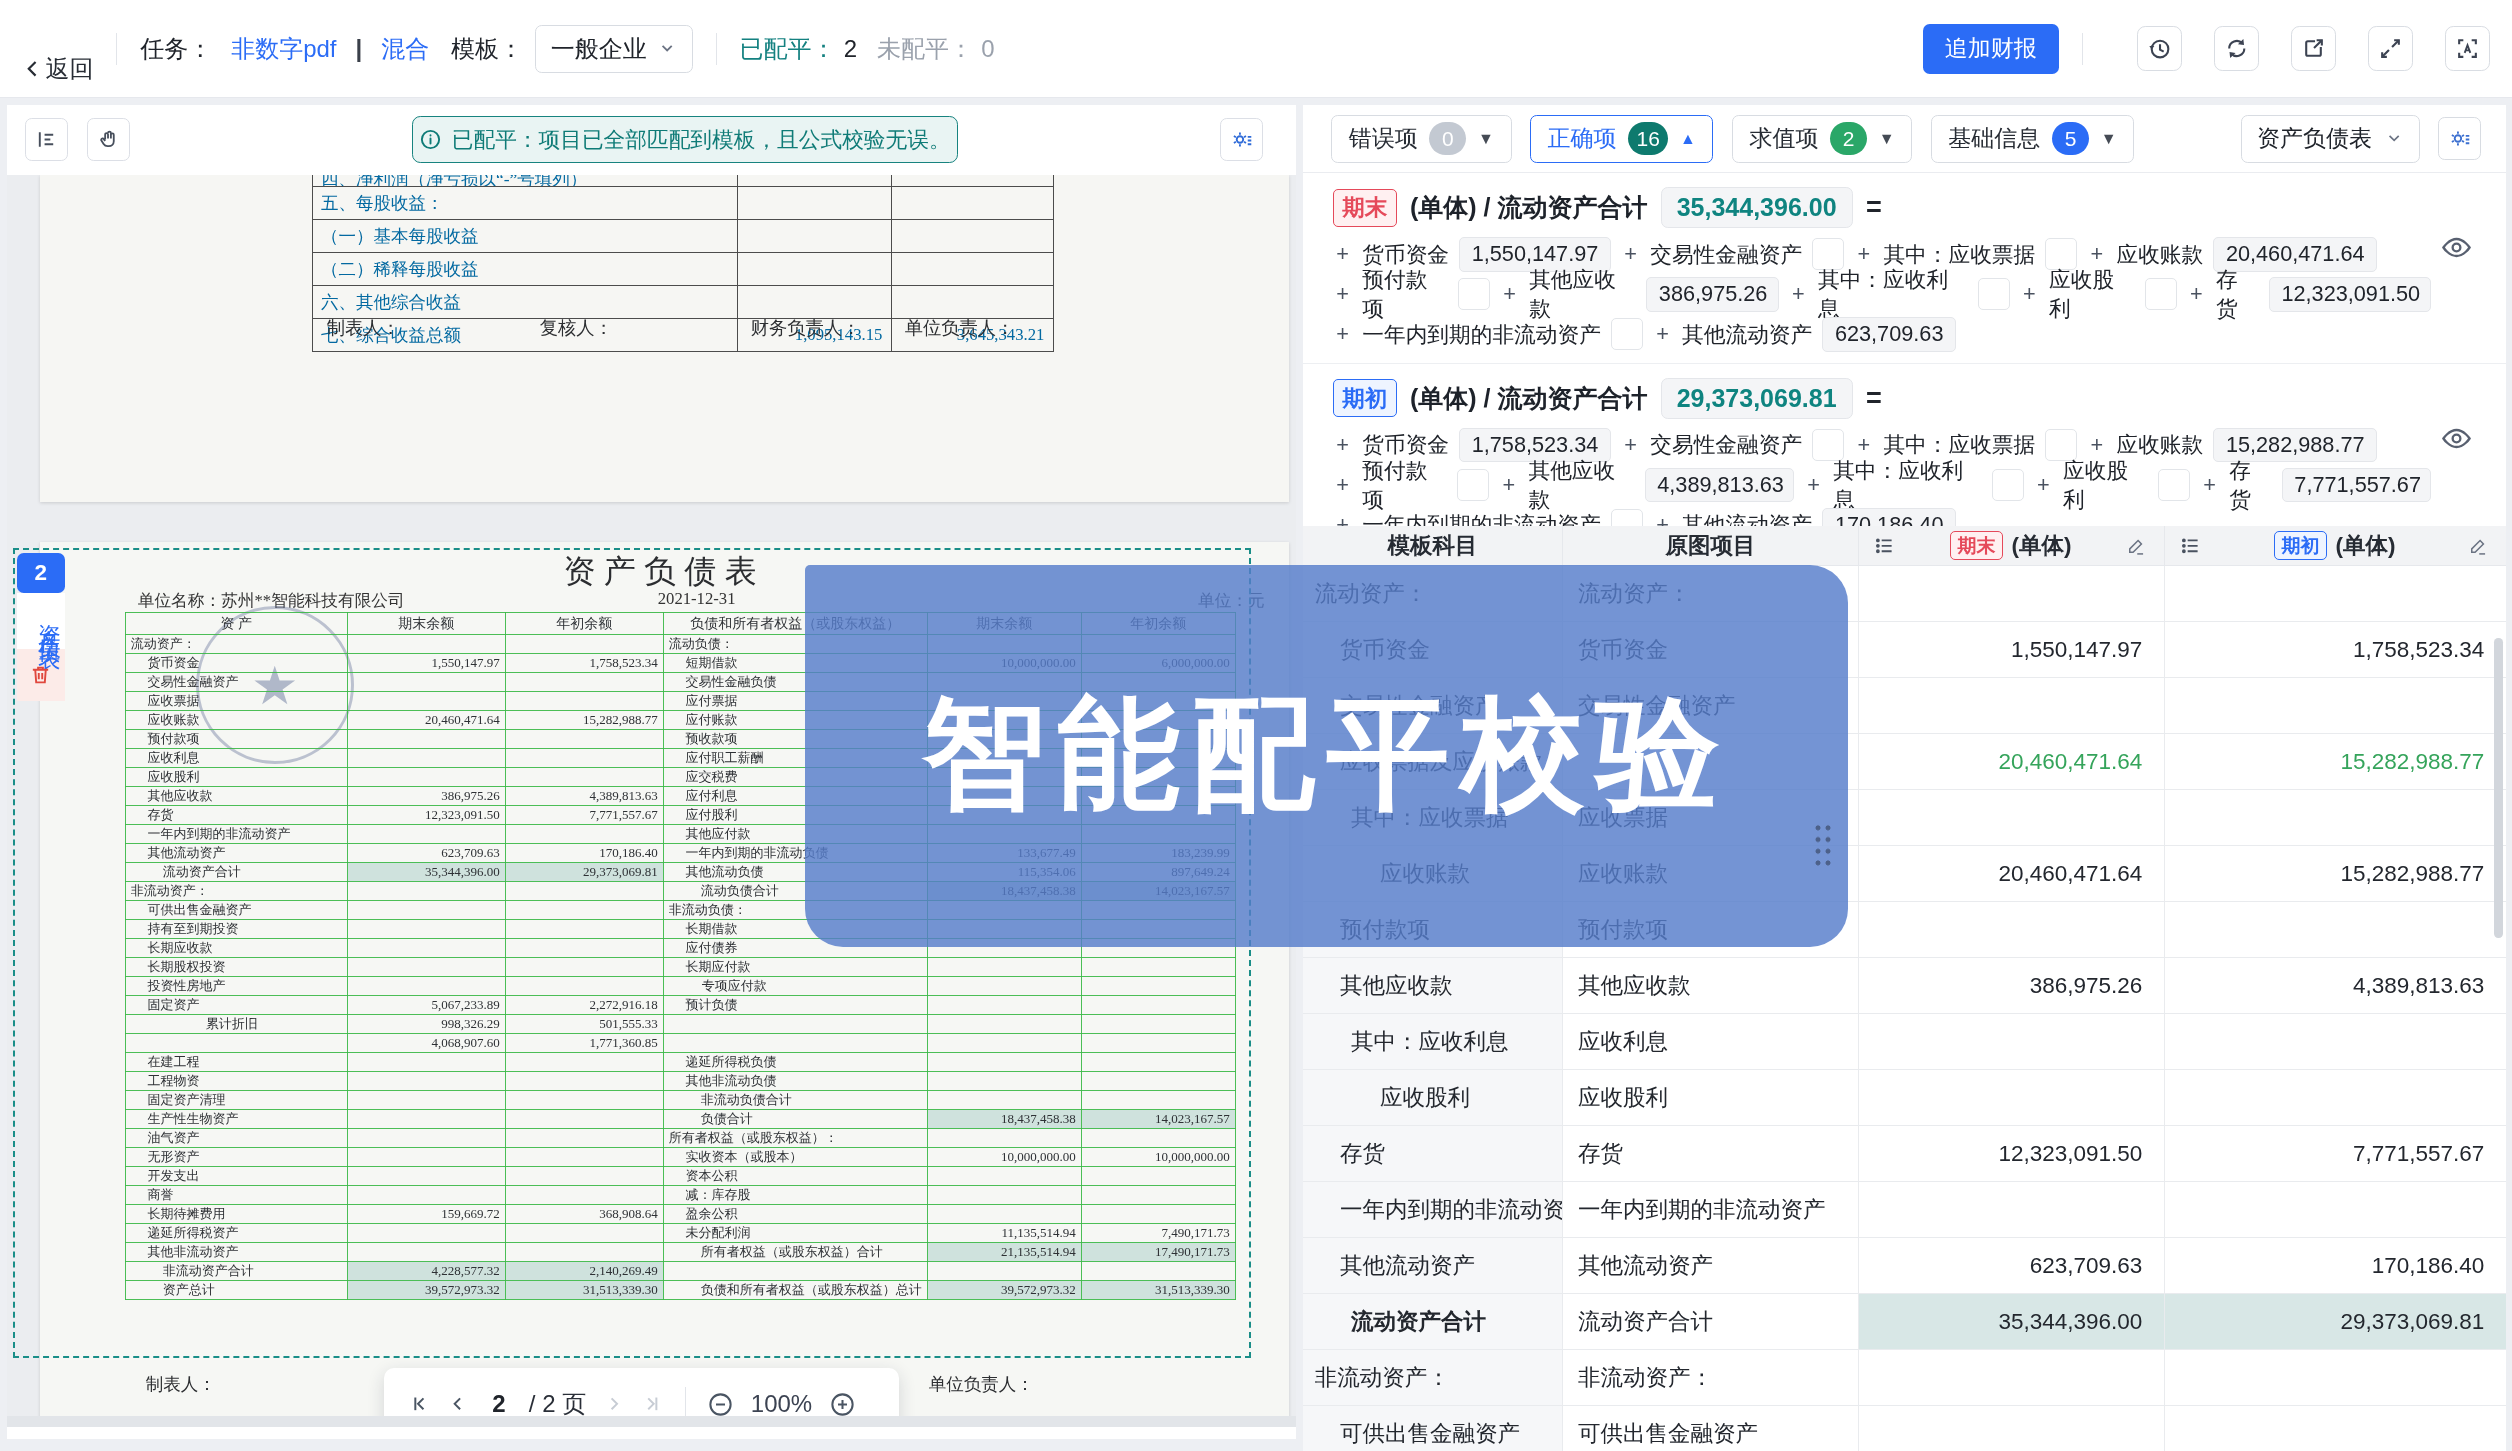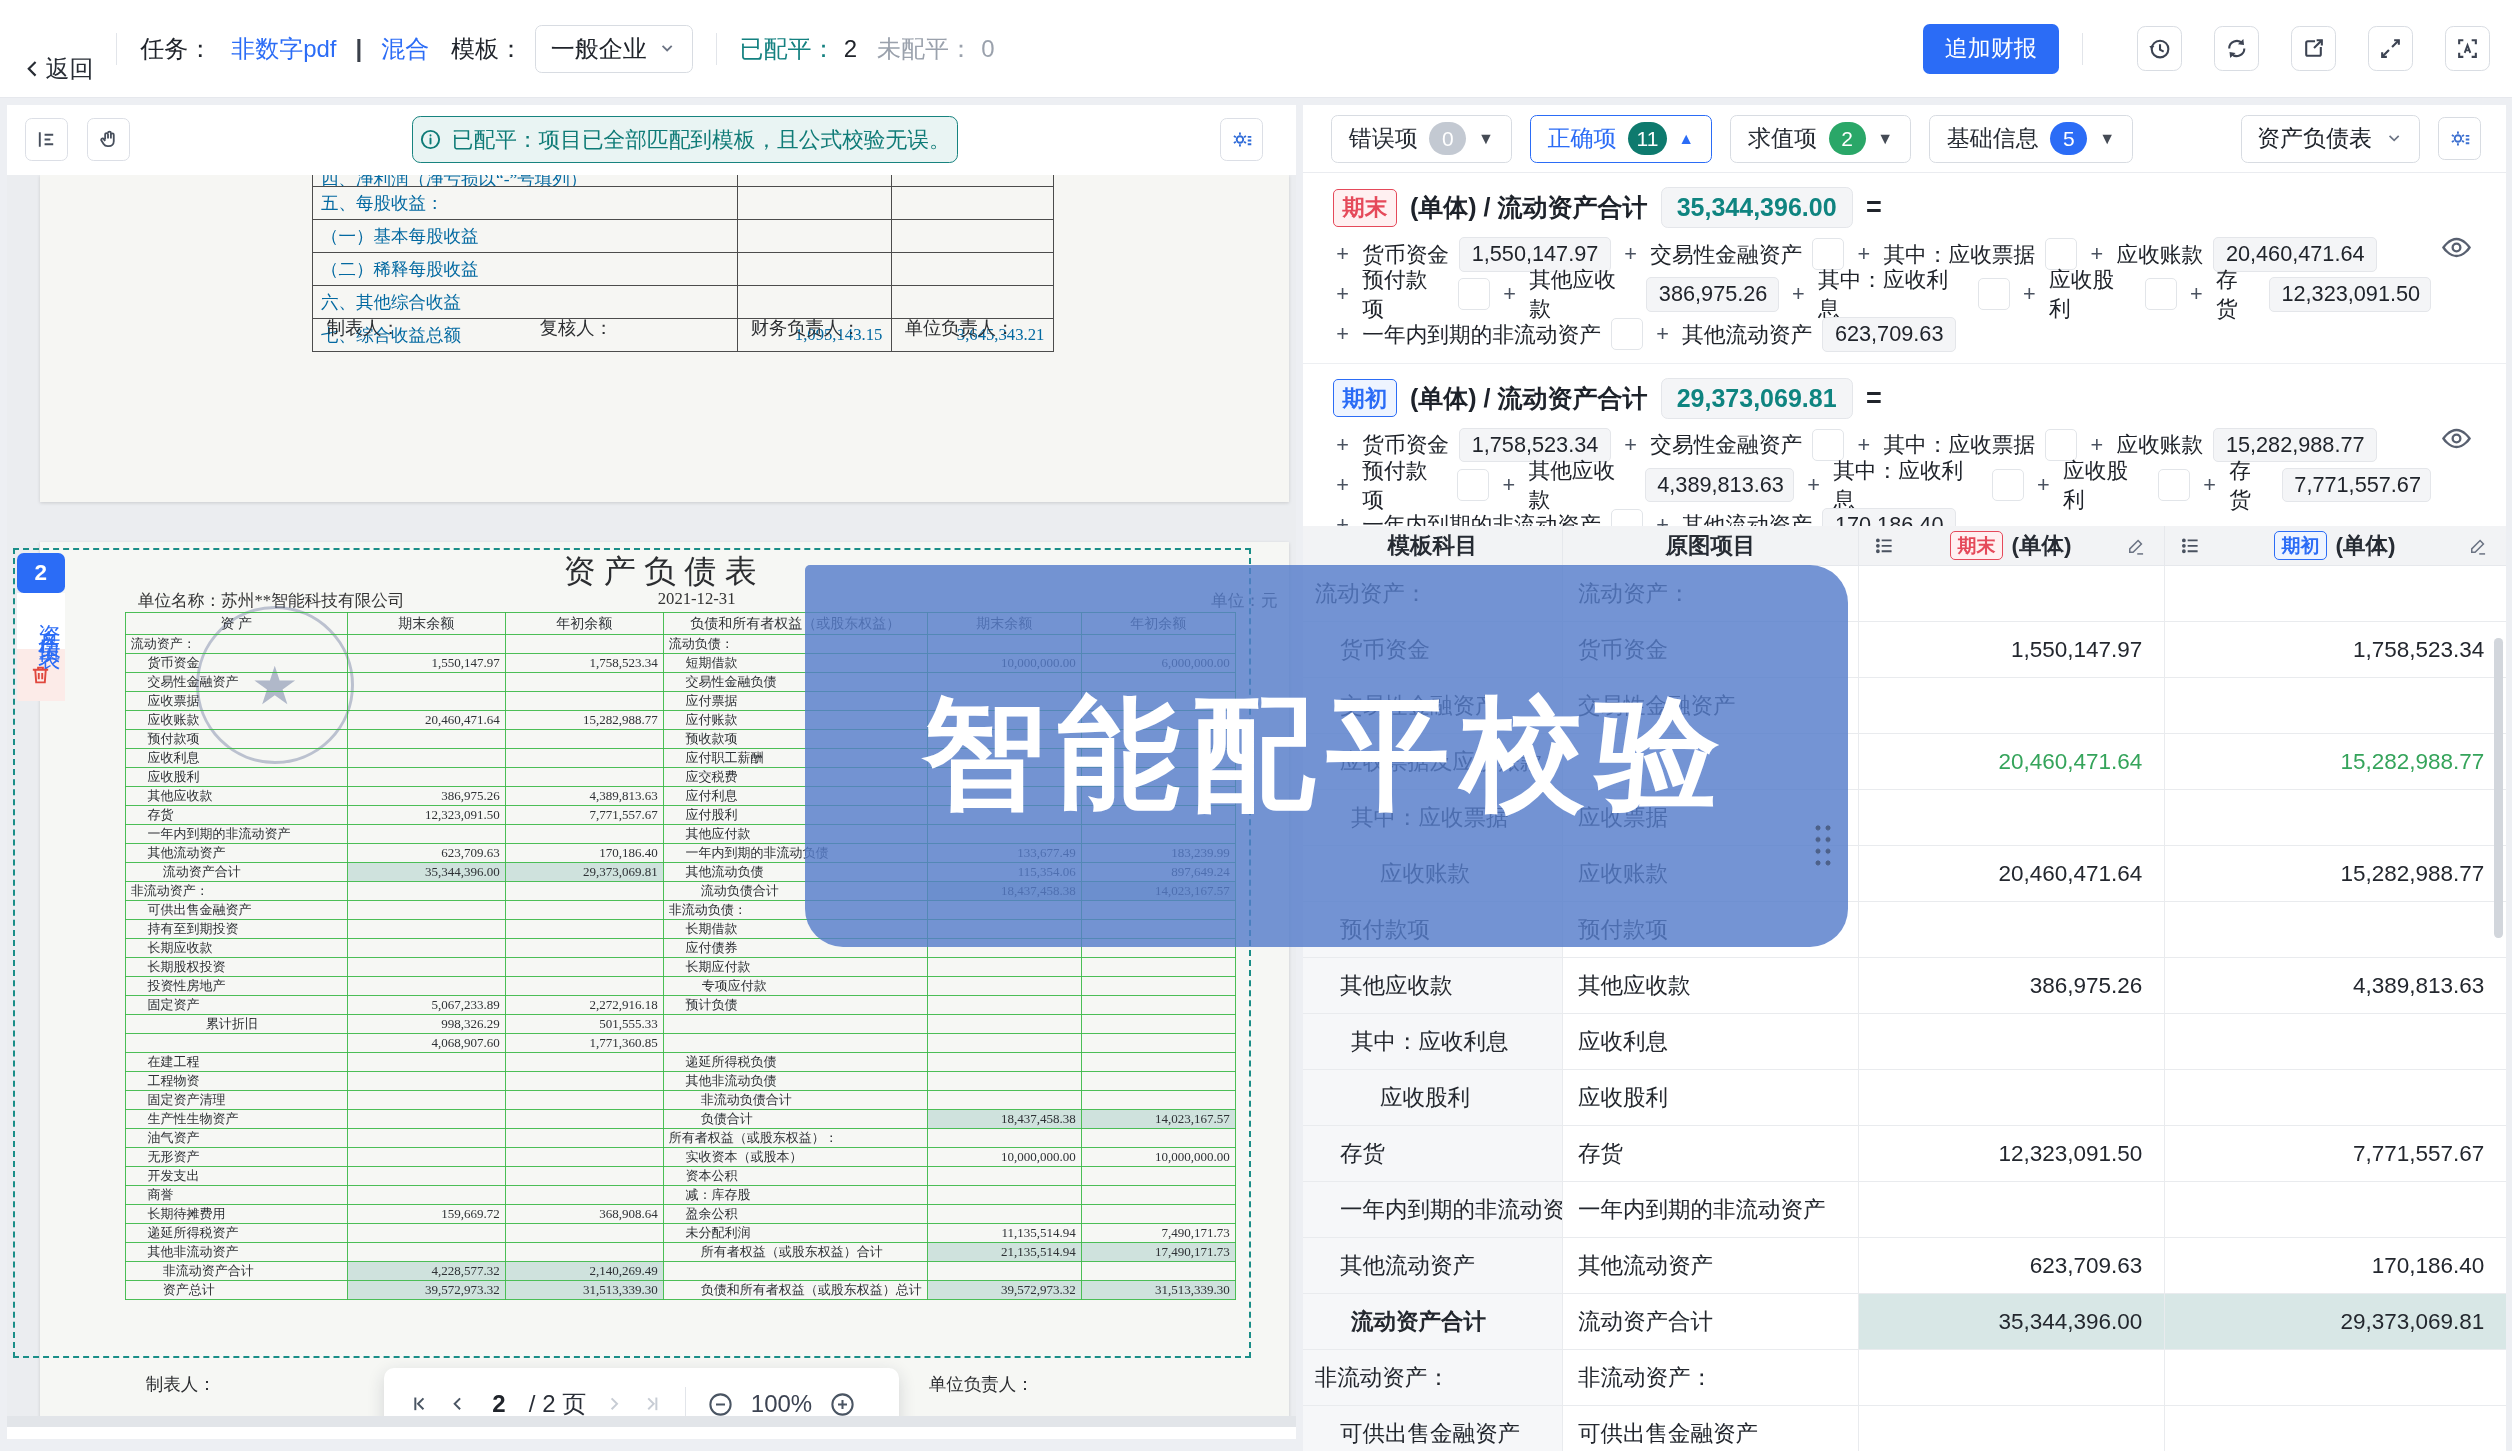"11" span.badge { text: 11 -> 16 }
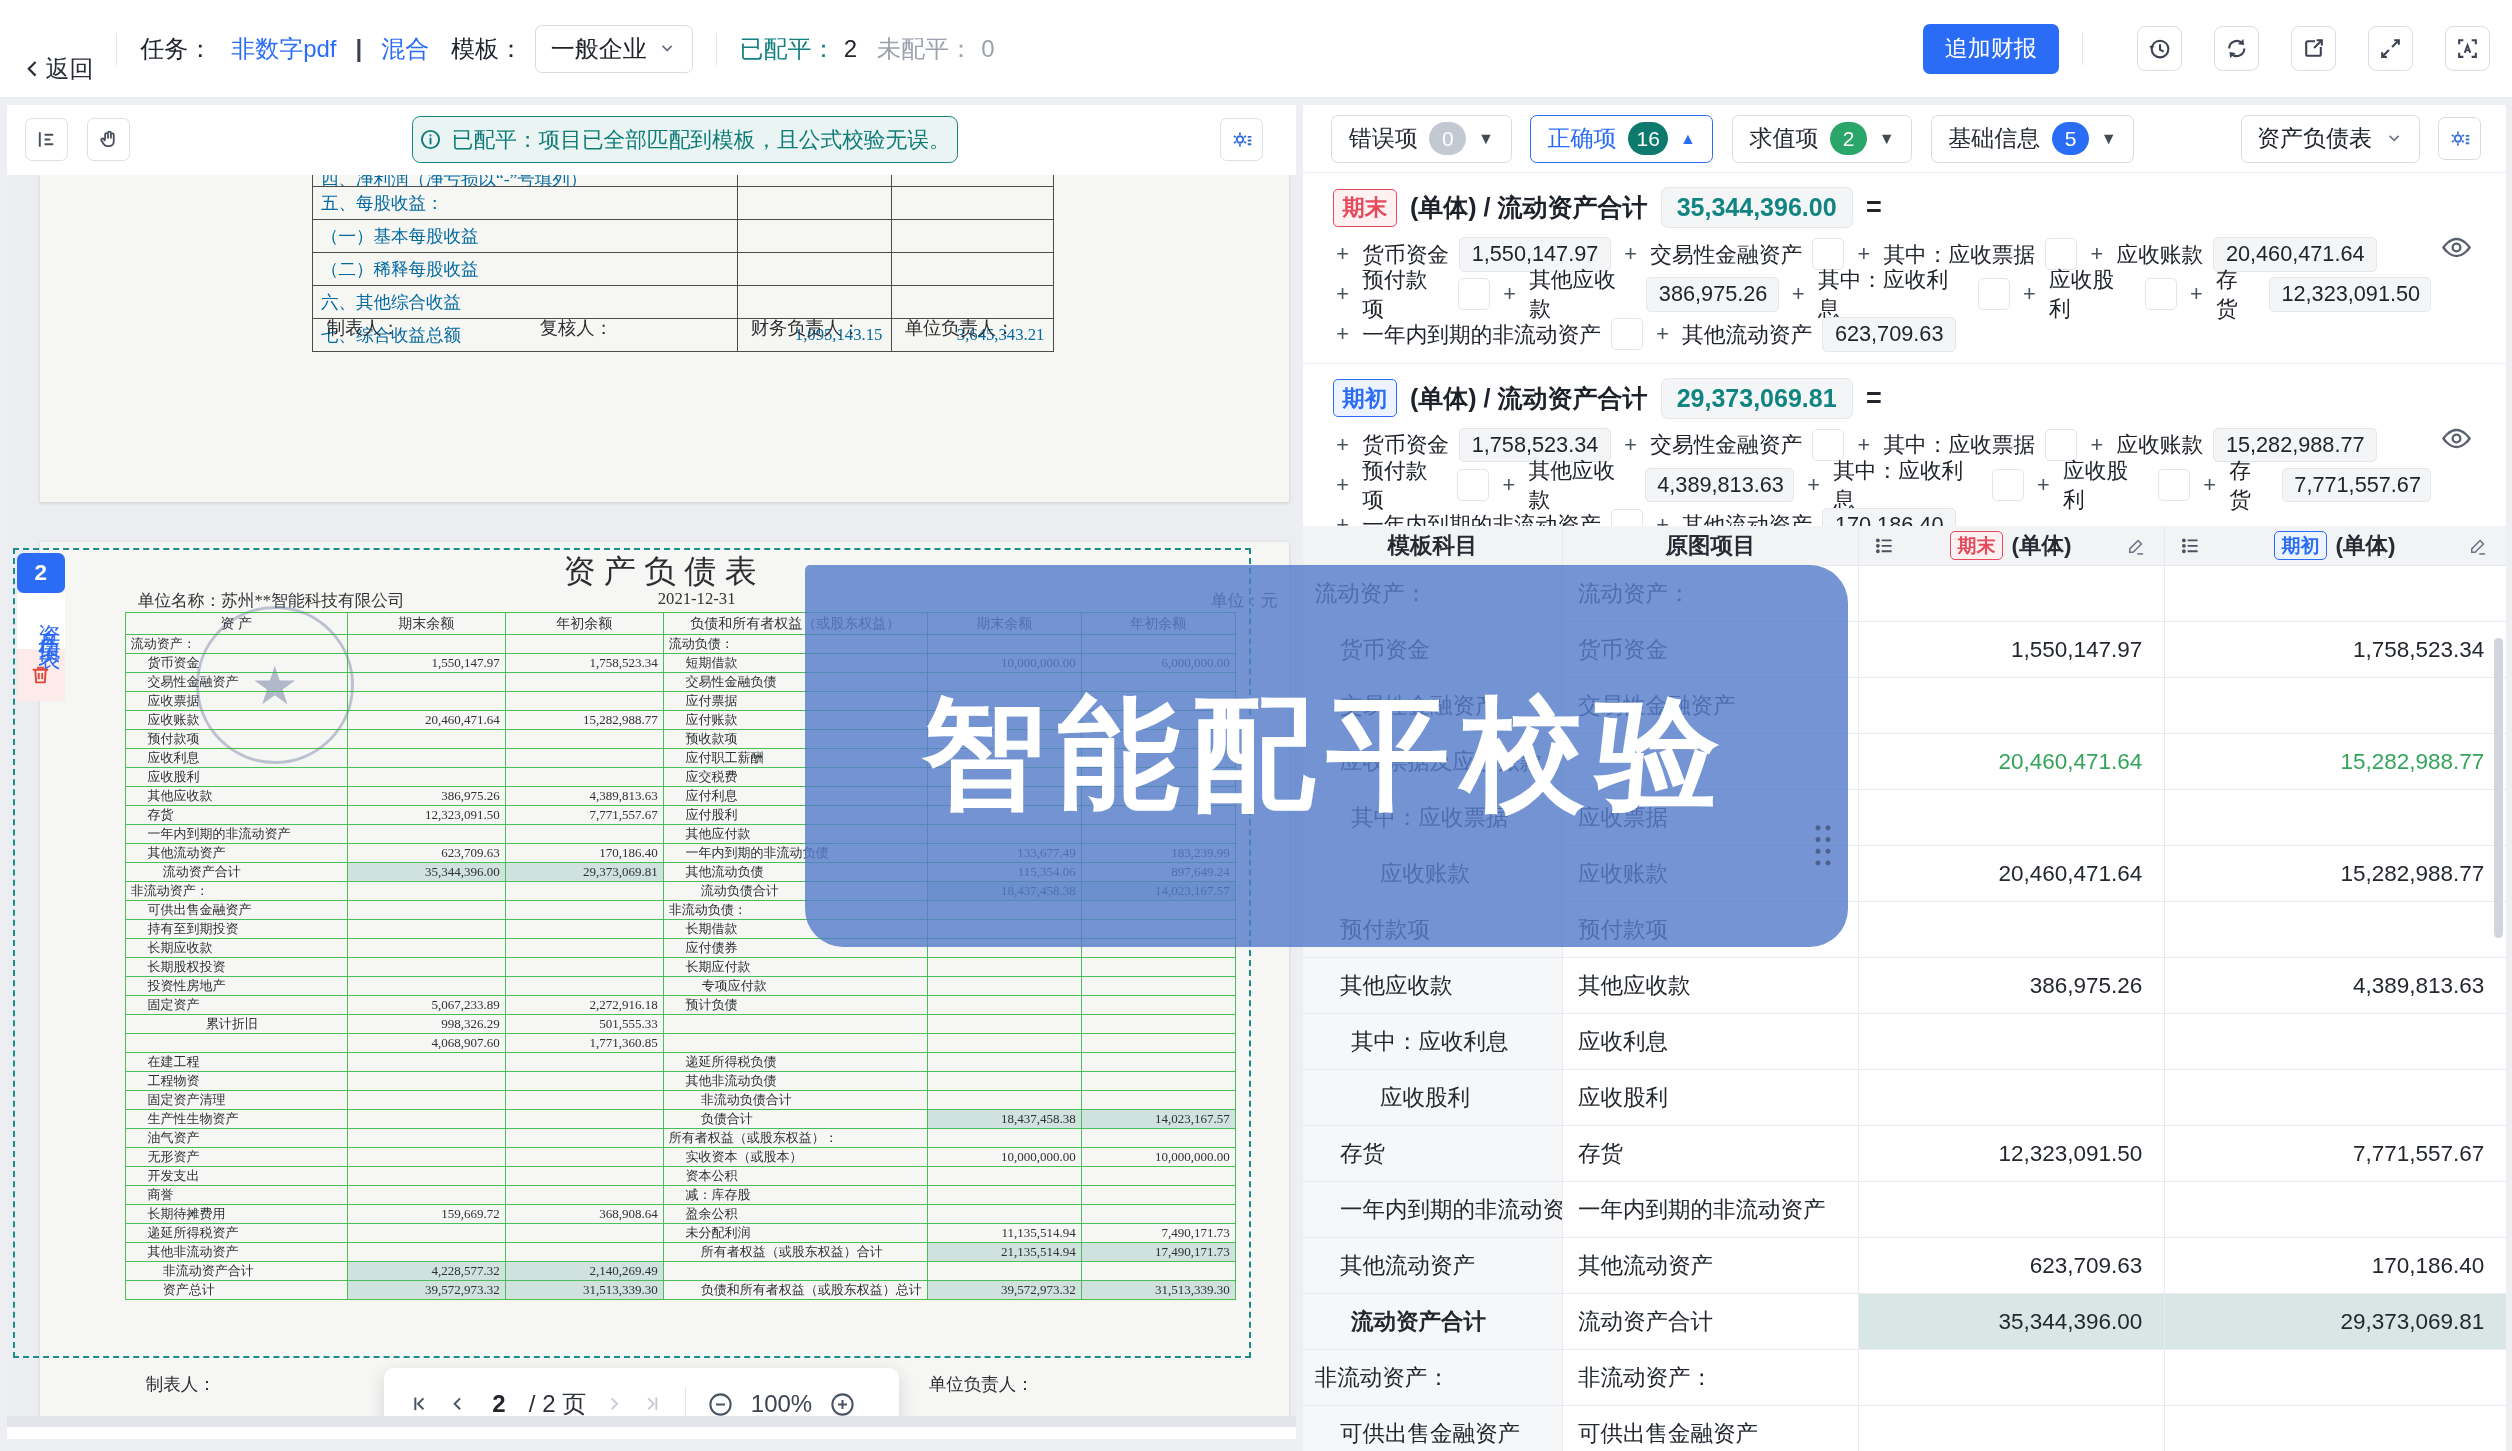"单位：元" div.p2meta { right: 11px -> 24px }
